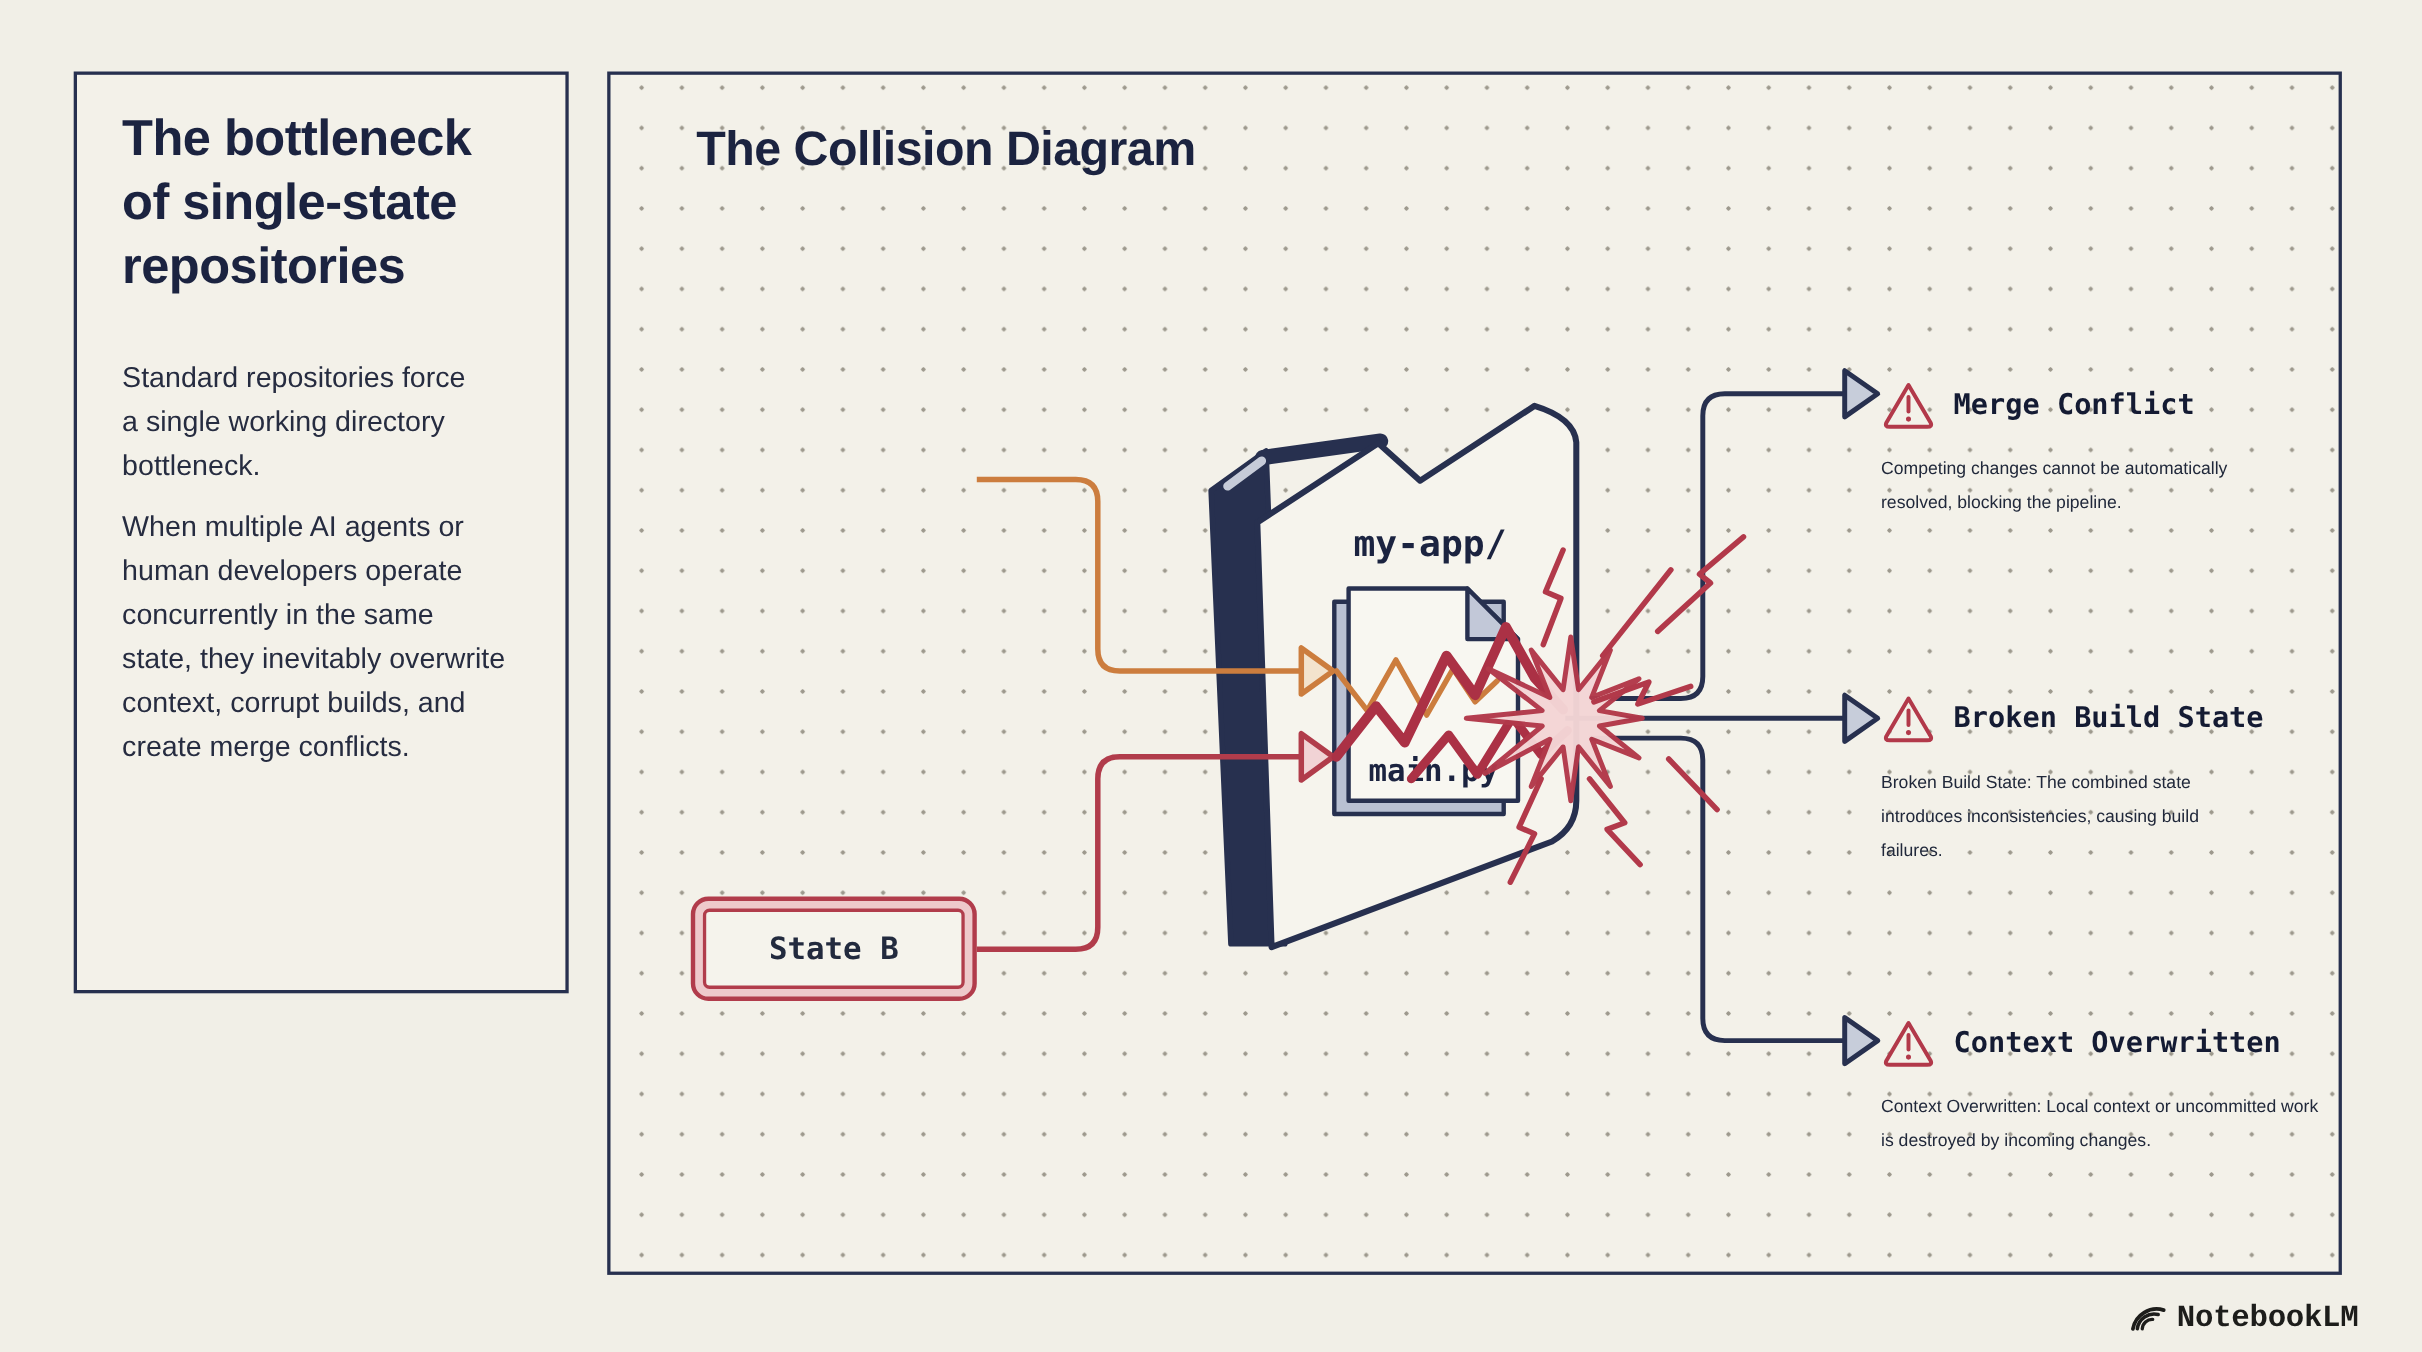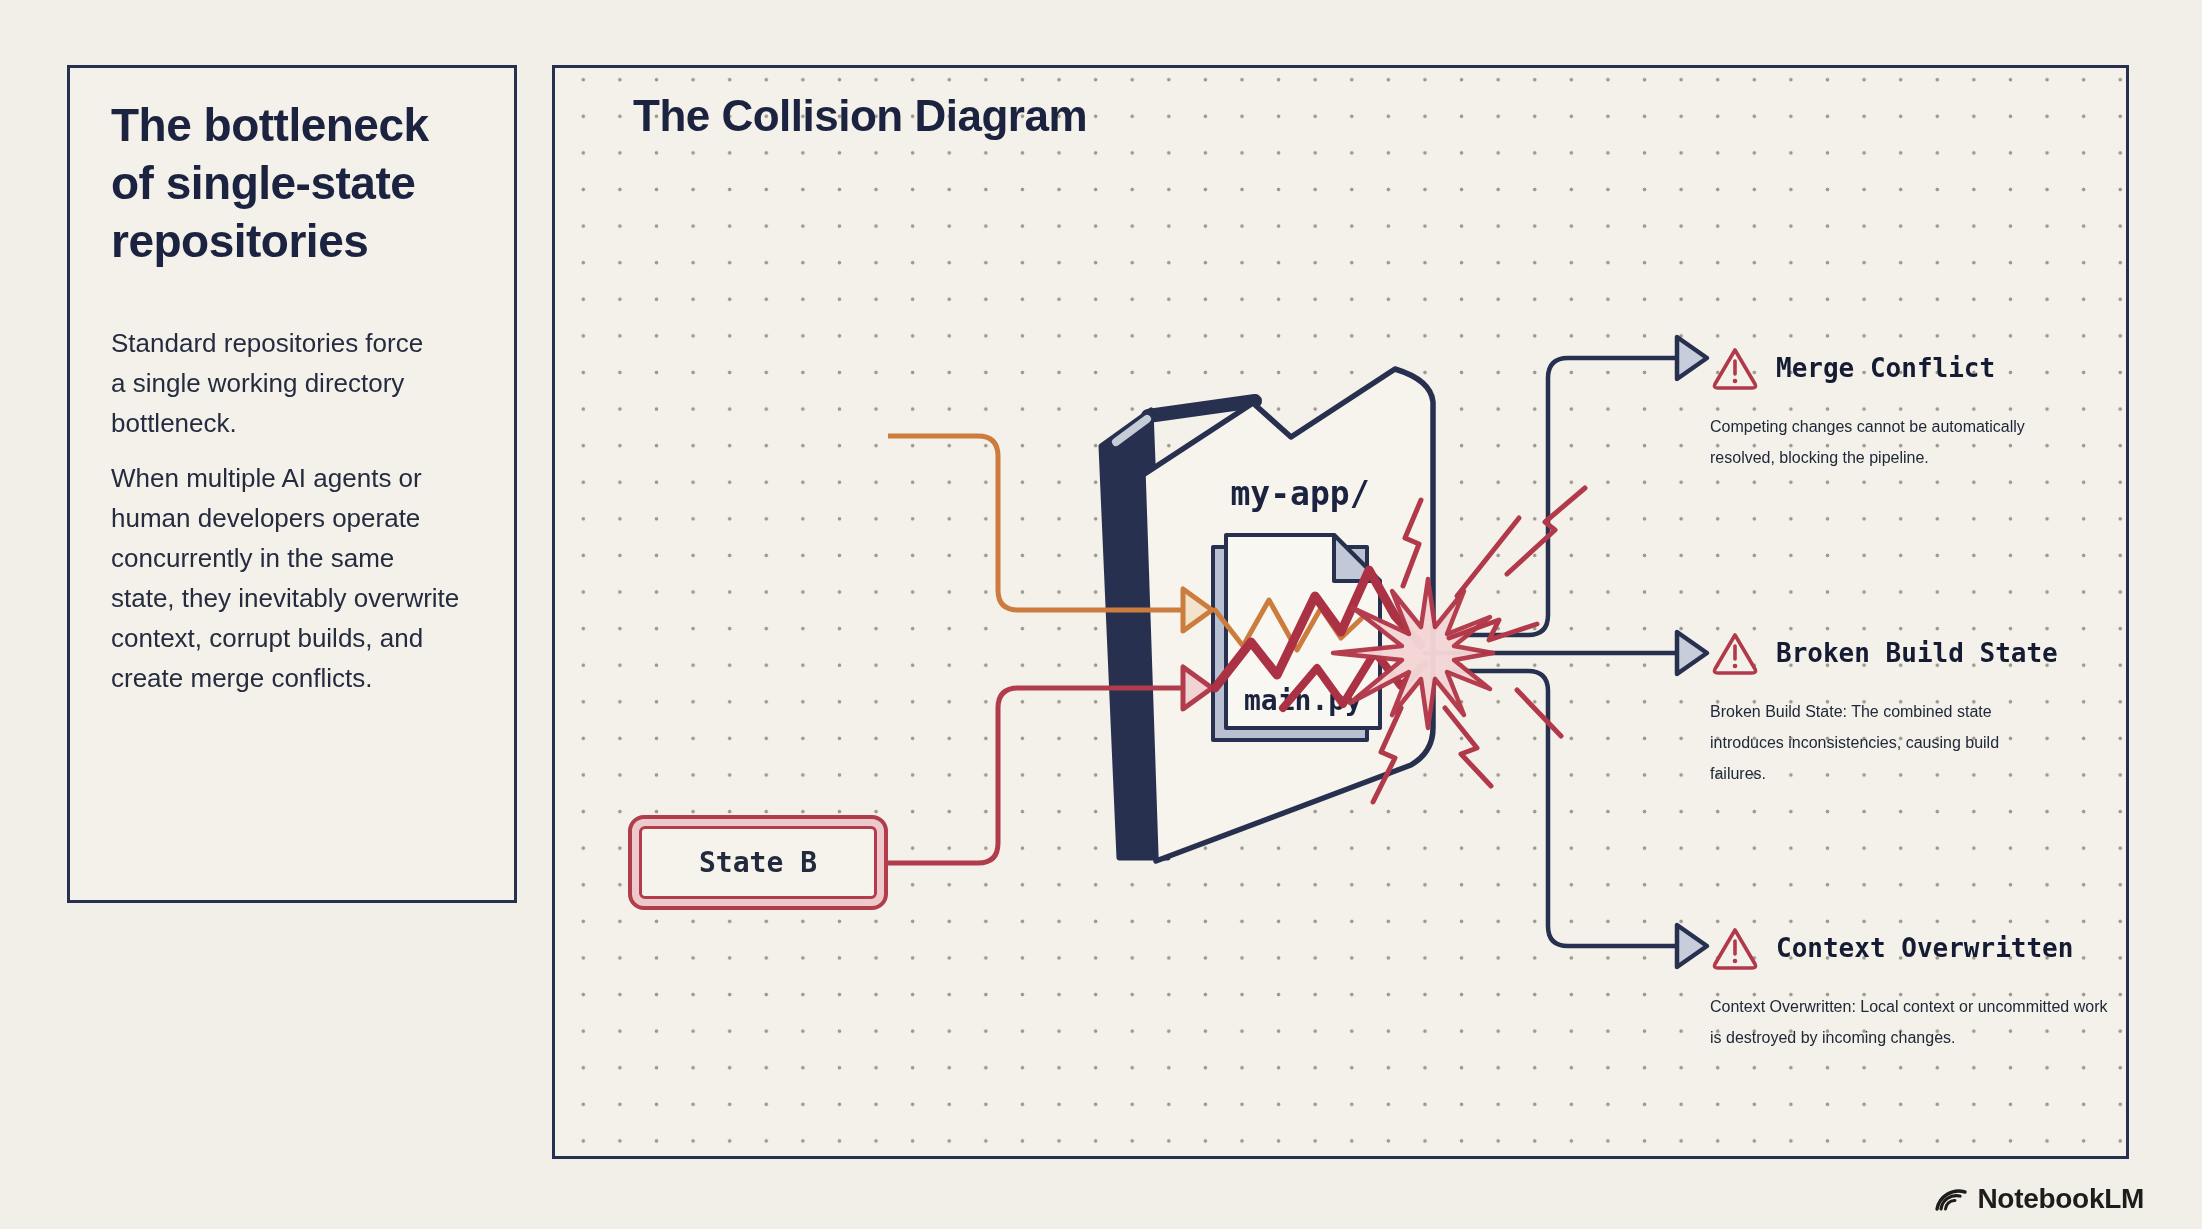"The Collision Diagram" .diagram-title { top: 23px -> 43px }
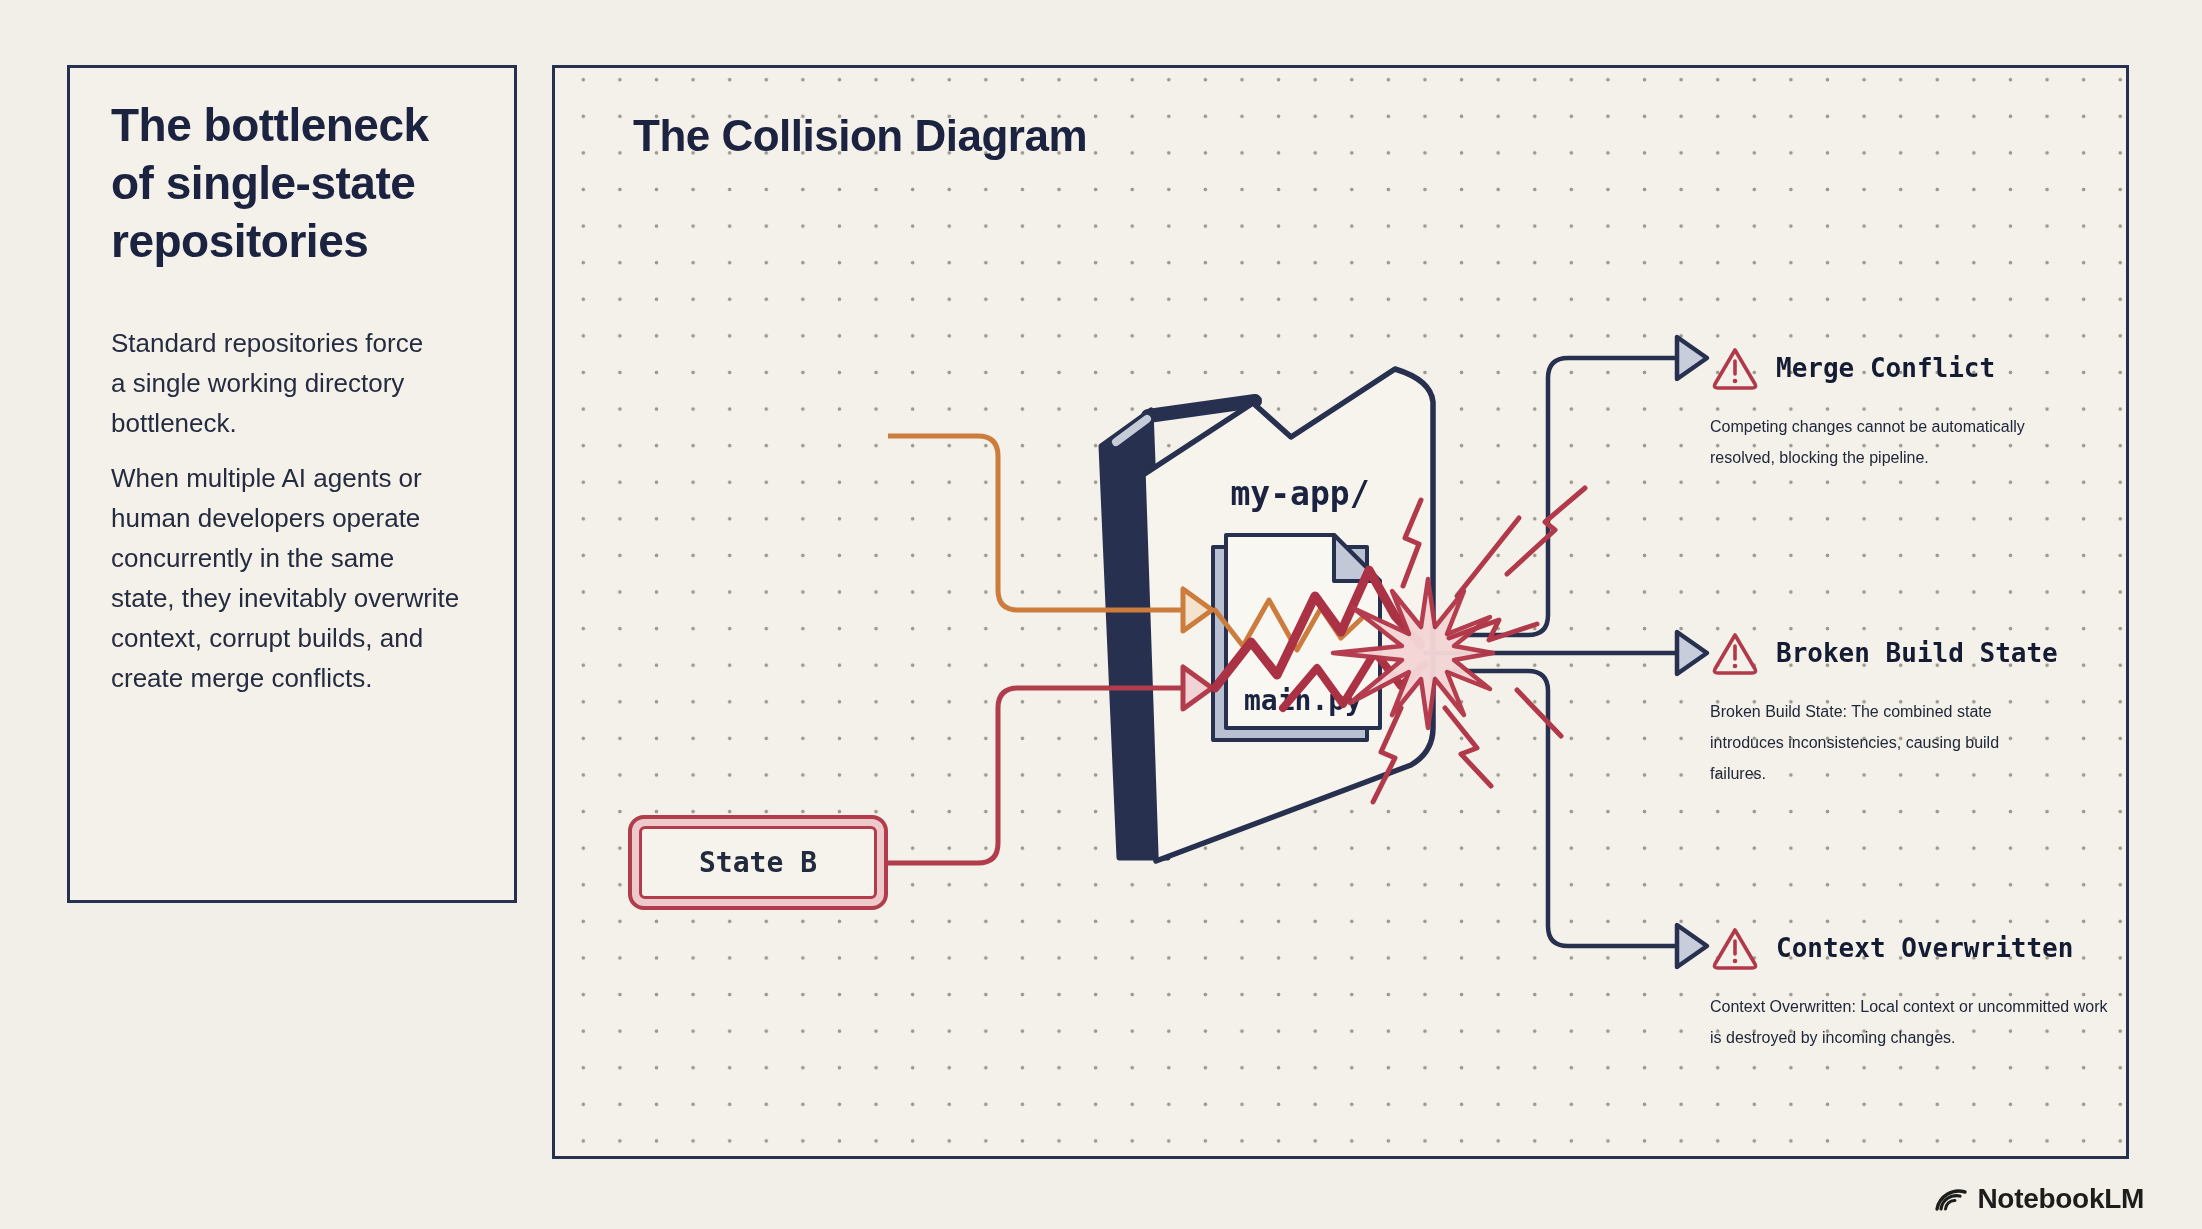"NotebookLM" .brand { font-family: none -> Liberation Mono, monospace }
